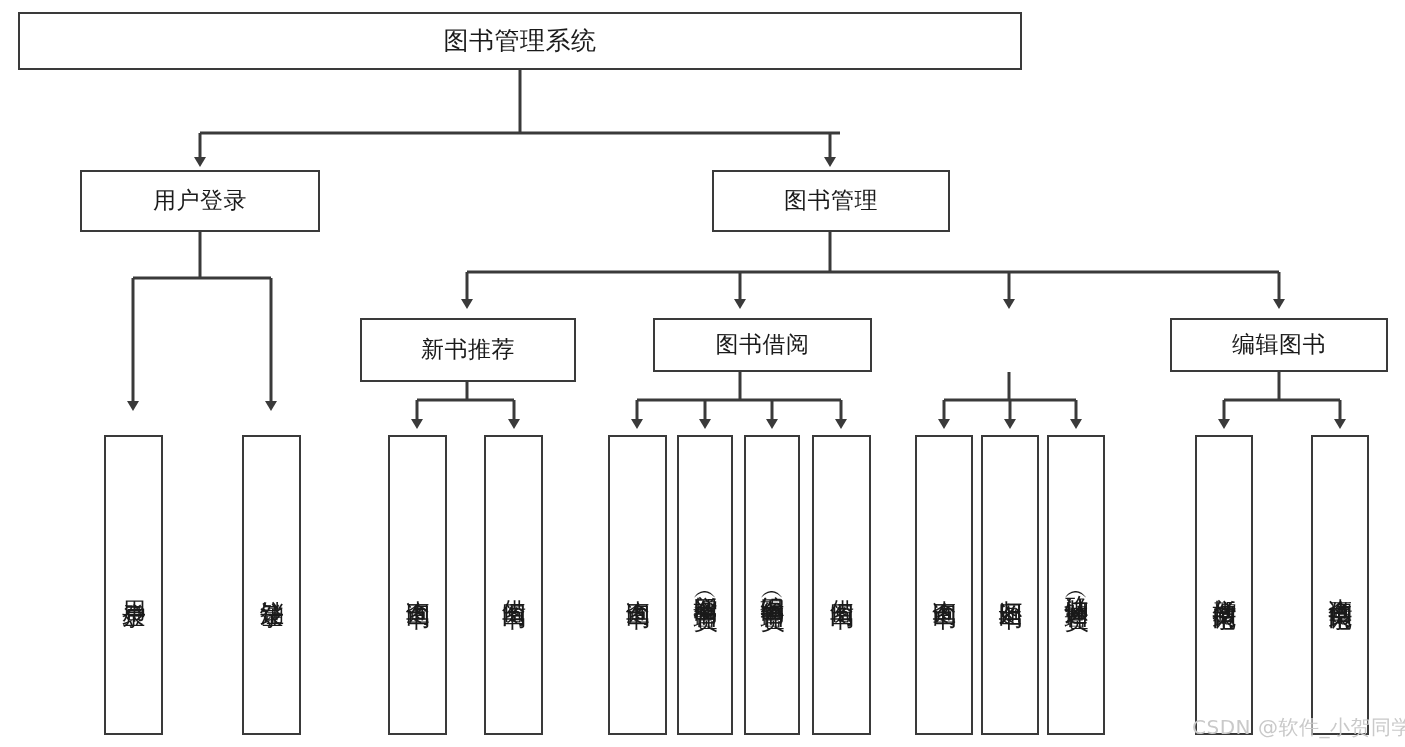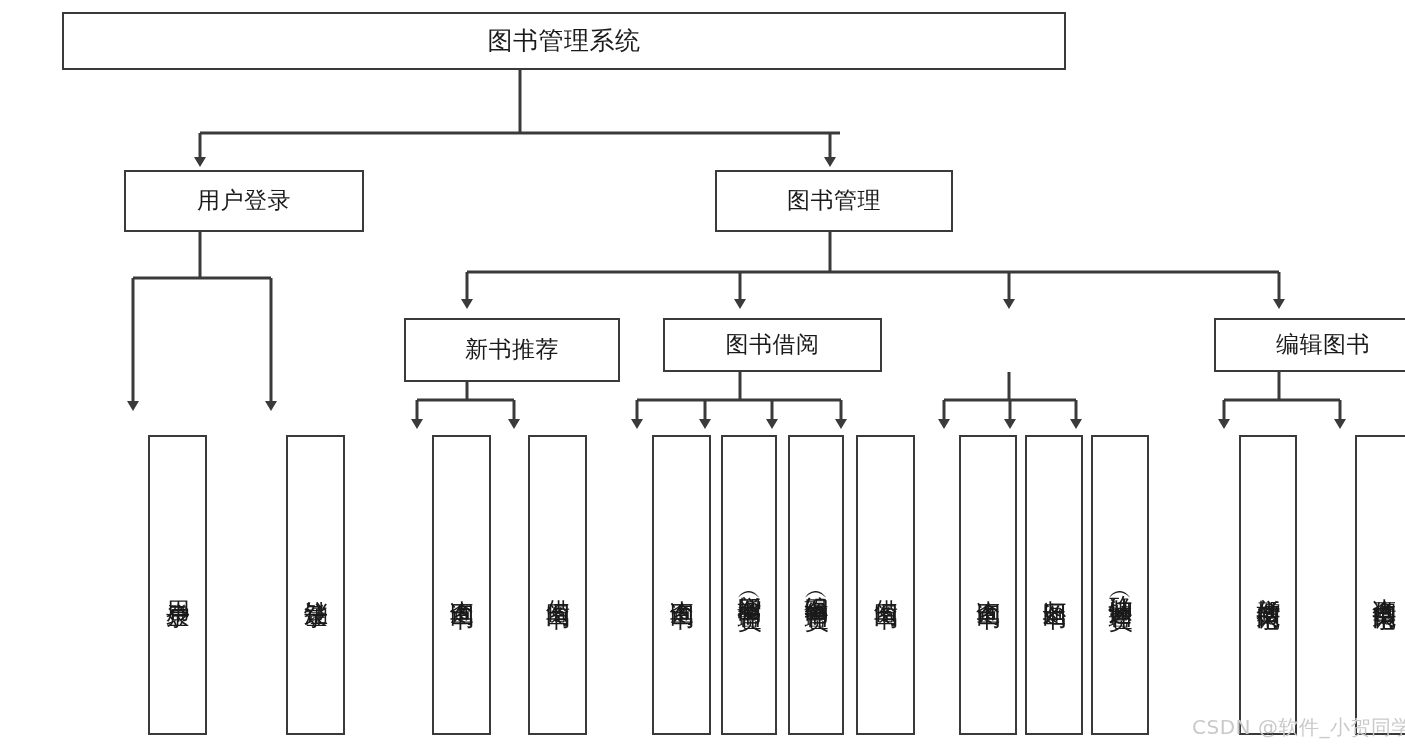"图书管理系统" .node { margin-left: 44px -> none }
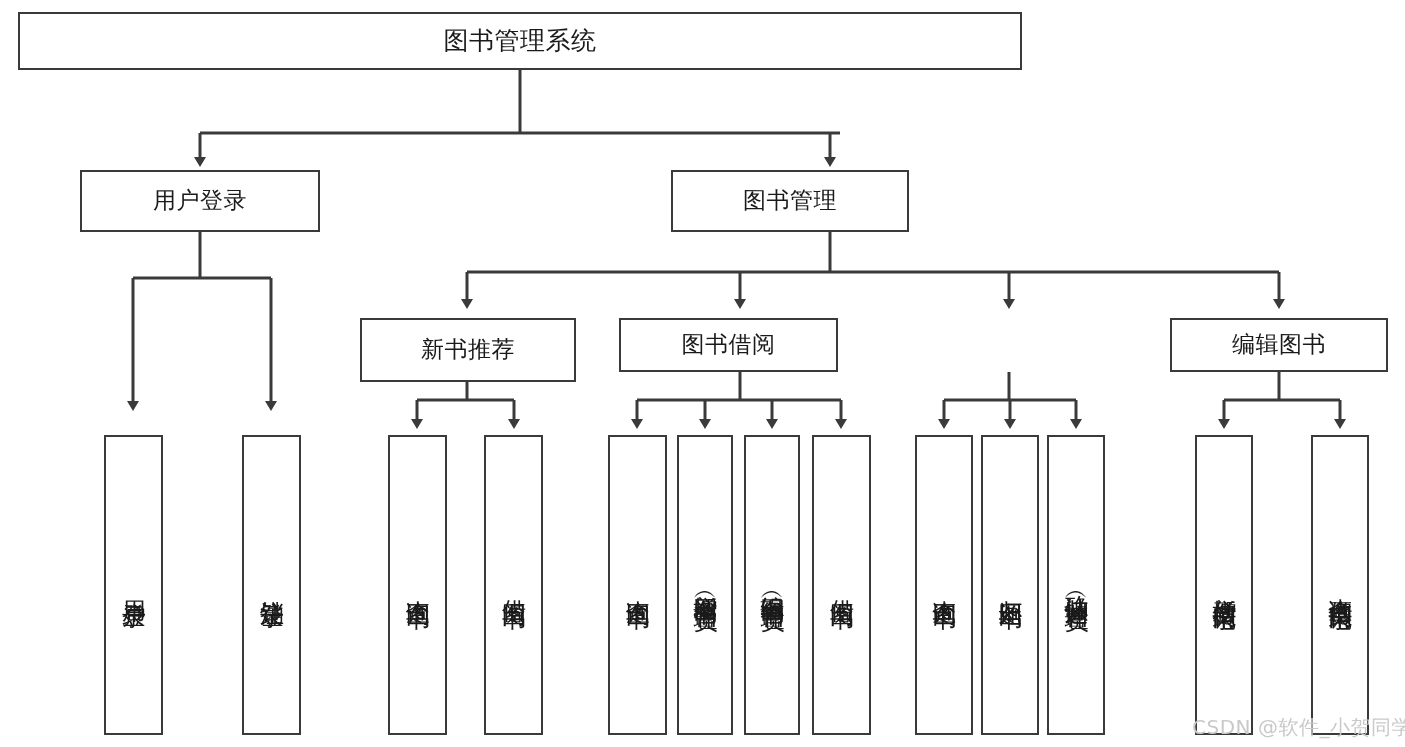"图书管理" div.node { left: 671px -> 712px }
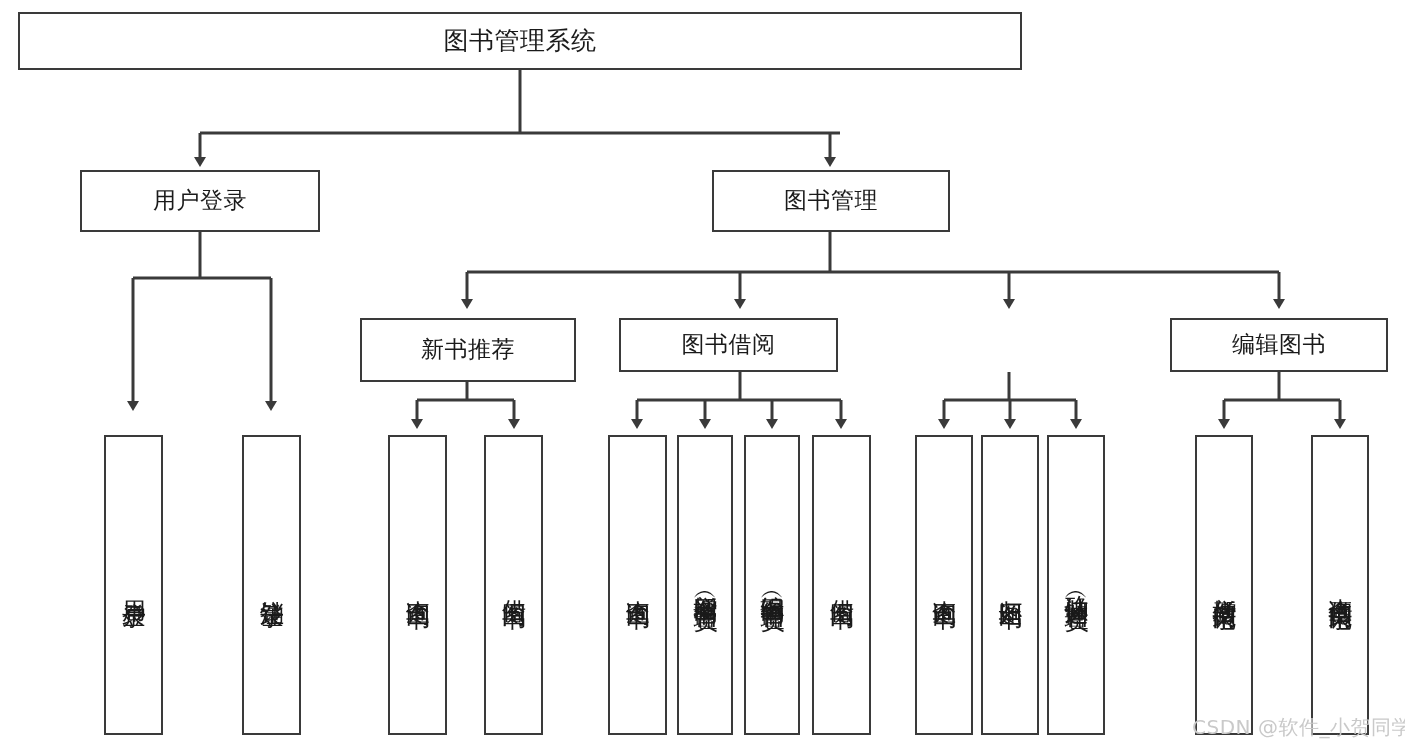"图书借阅" div.node { left: 619px -> 653px }
